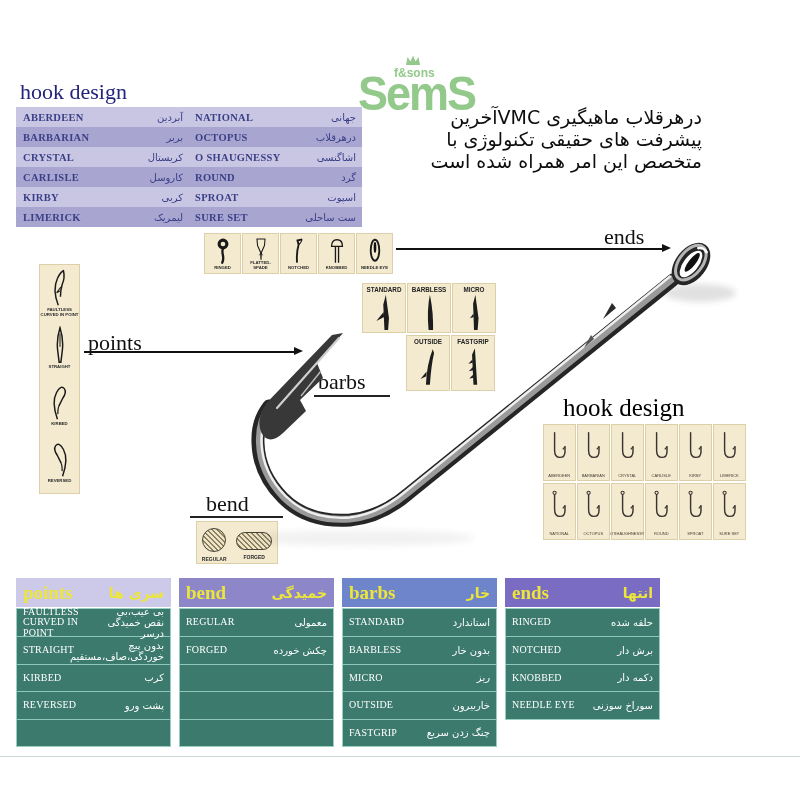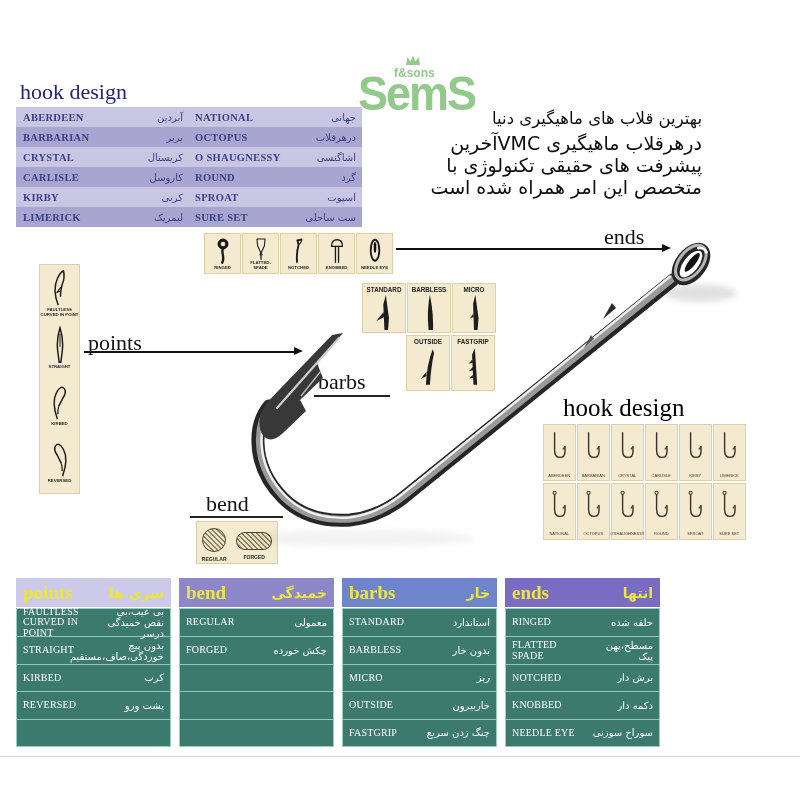"بهترین قلاب های ماهیگیری دنیا" div.intro-line { html: <div>بهترین قلاب های ماهیگیری دنیا</div> -> none }
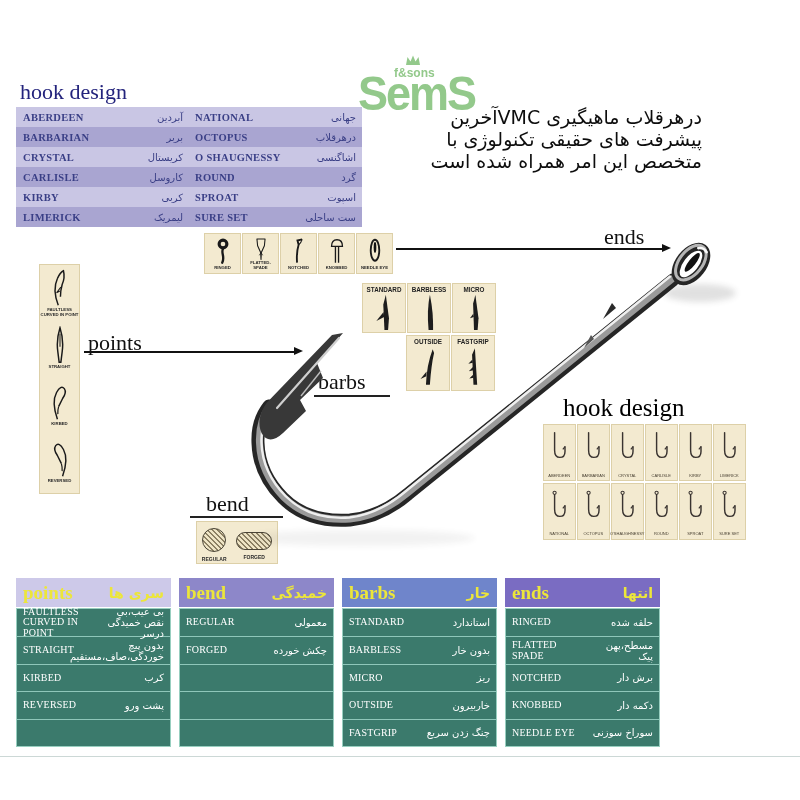"FLATTED SPADE" div.bt-row { html: <div> <span>FLATTED SPADE</span> <span>مسطح،پهن پیک</span> </div> -> none }
